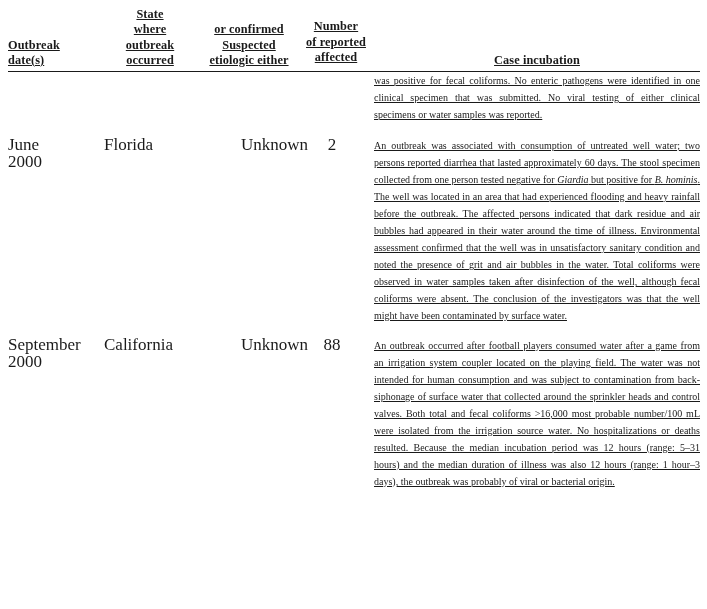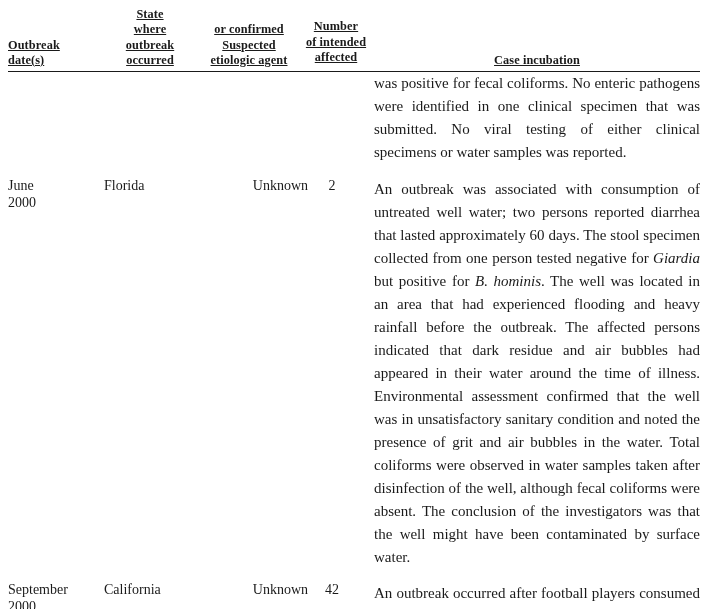"of intended" span.ln { text: intended -> reported }
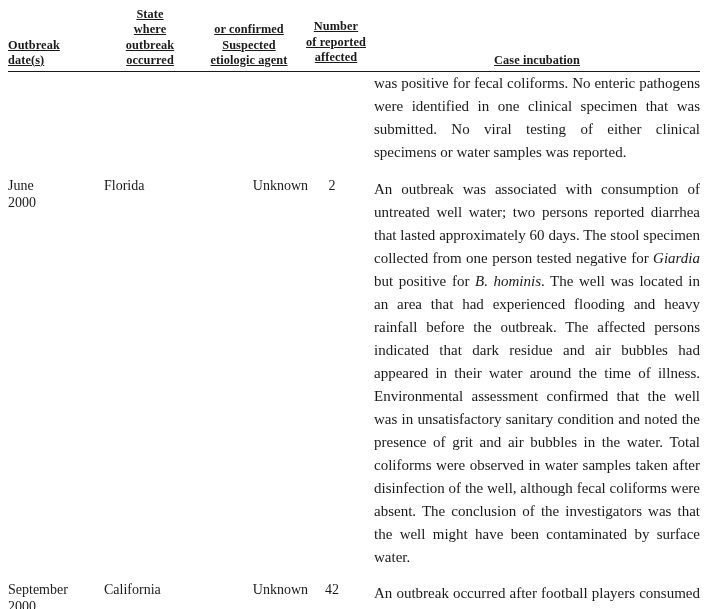"etiologic agent" span.ln { text: agent -> either }
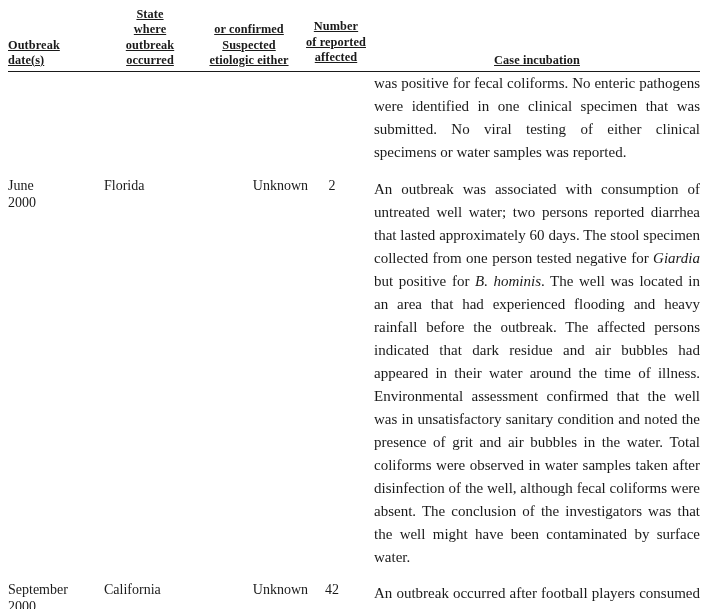"was positive for fecal coliforms." .c-desc { font-size: 15px -> 10px; line-height: 23px -> 17px; text-decoration: none -> underline }
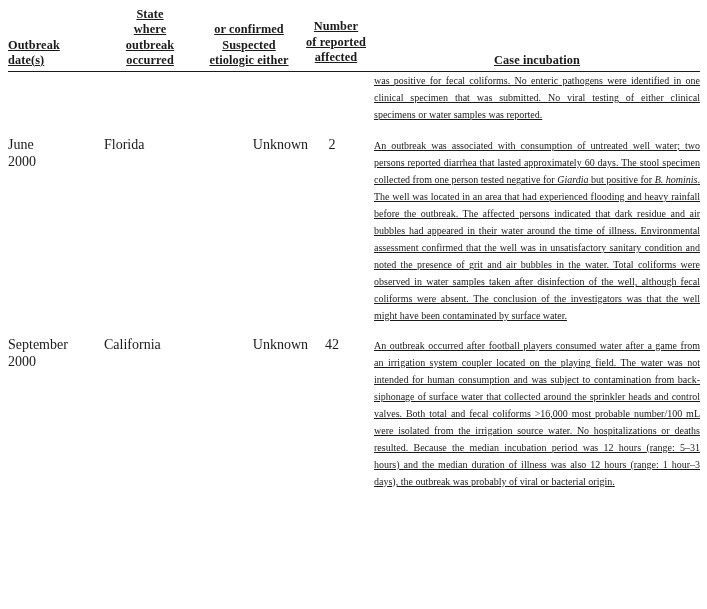"June" .cell { font-size: 14px -> 17px }
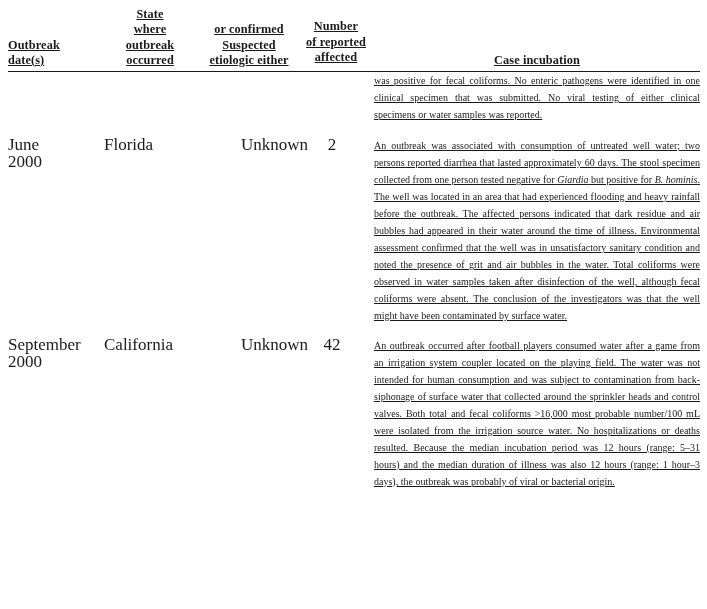"42" div.cell { text: 42 -> 88 }
